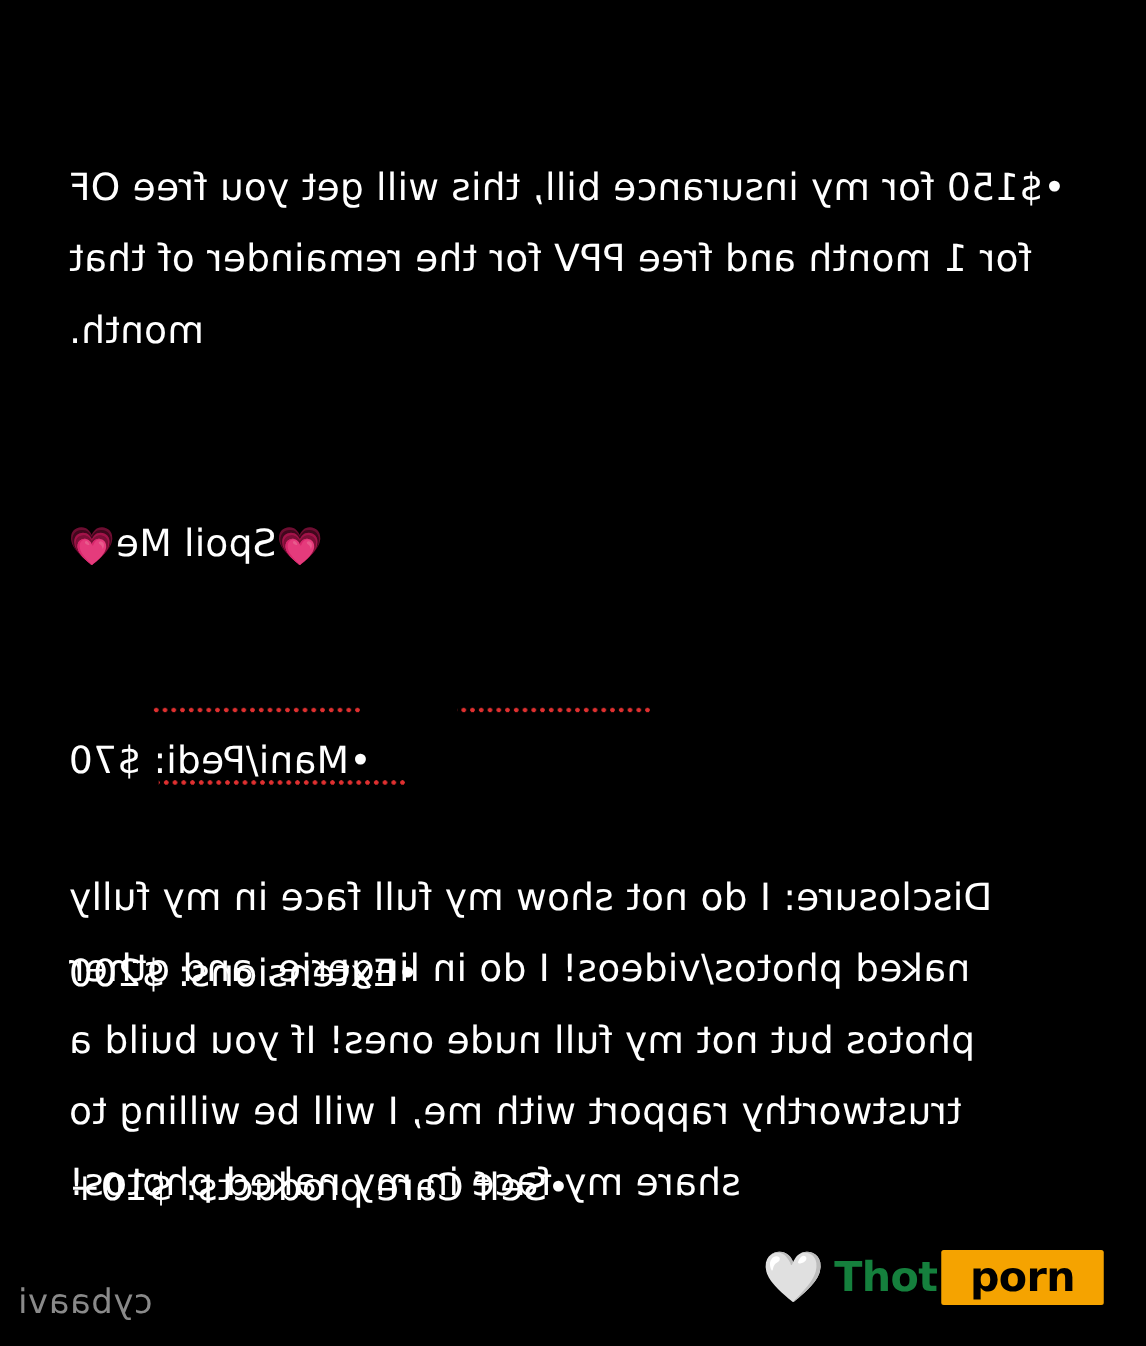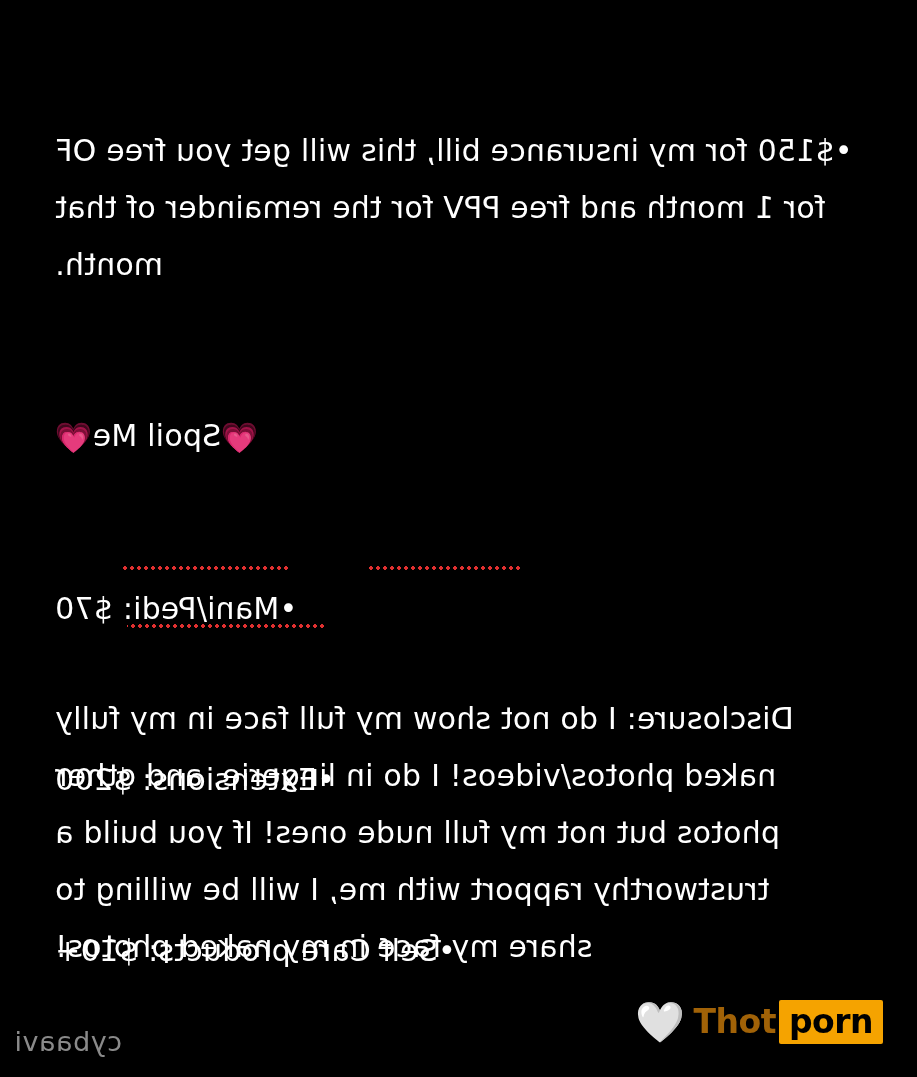"Thot" #logo-thot { color: #a16207 -> #15803d }
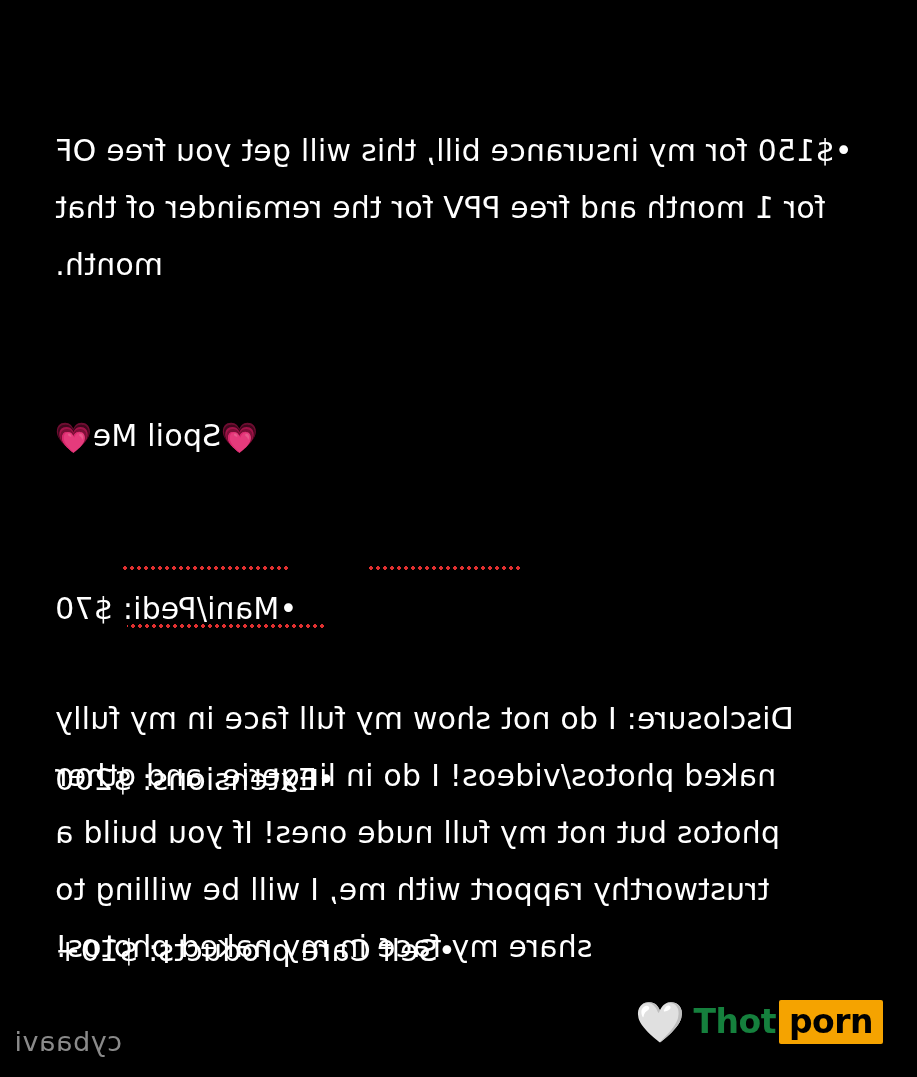"porn" #logo-porn { padding: 0 10px -> 0 23px }
